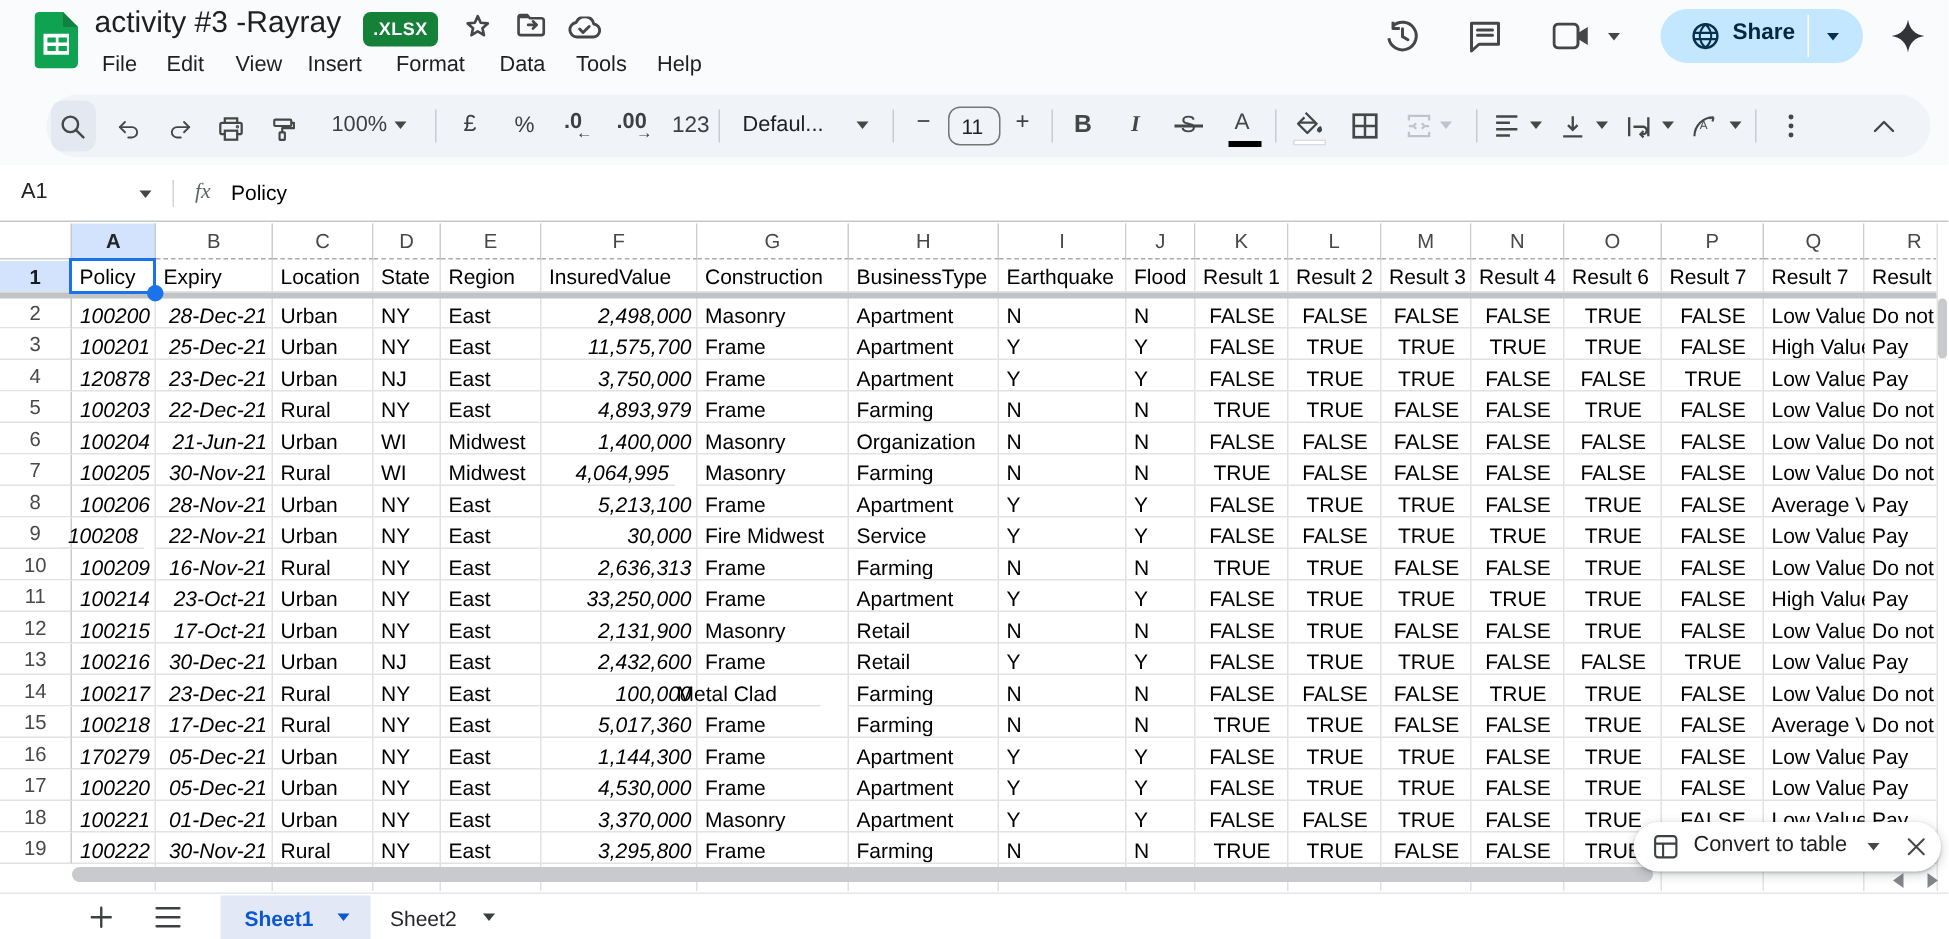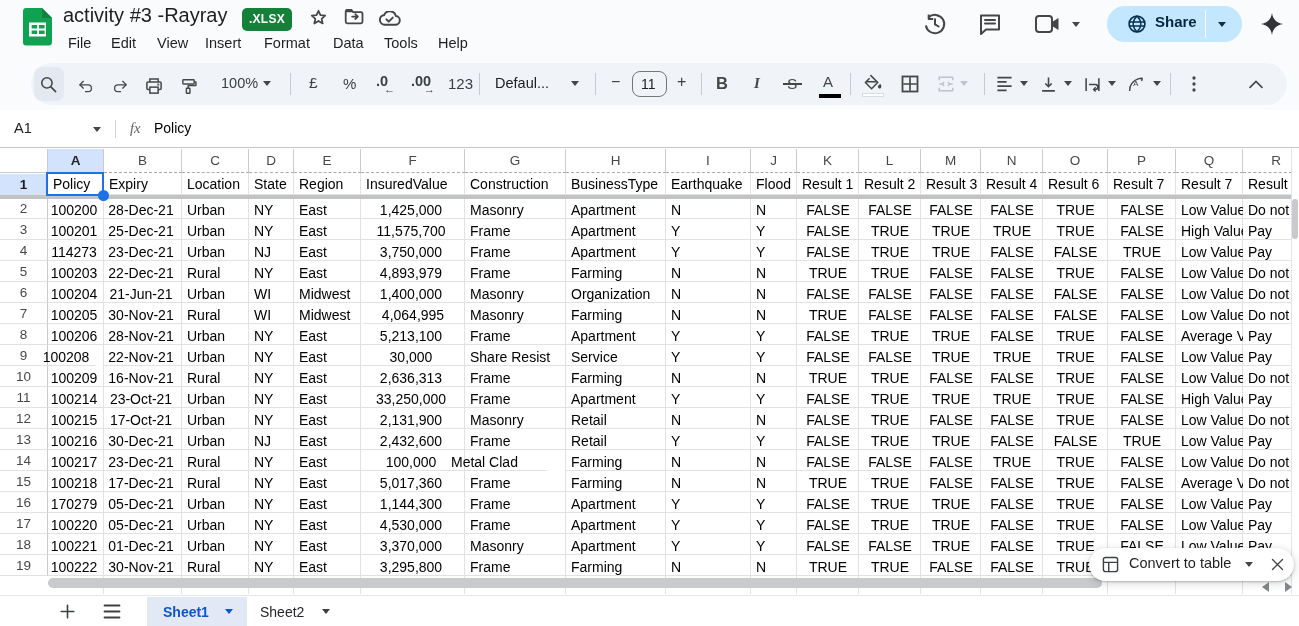"100200" .c.ar { font-style: none -> italic; text-align: center -> right }
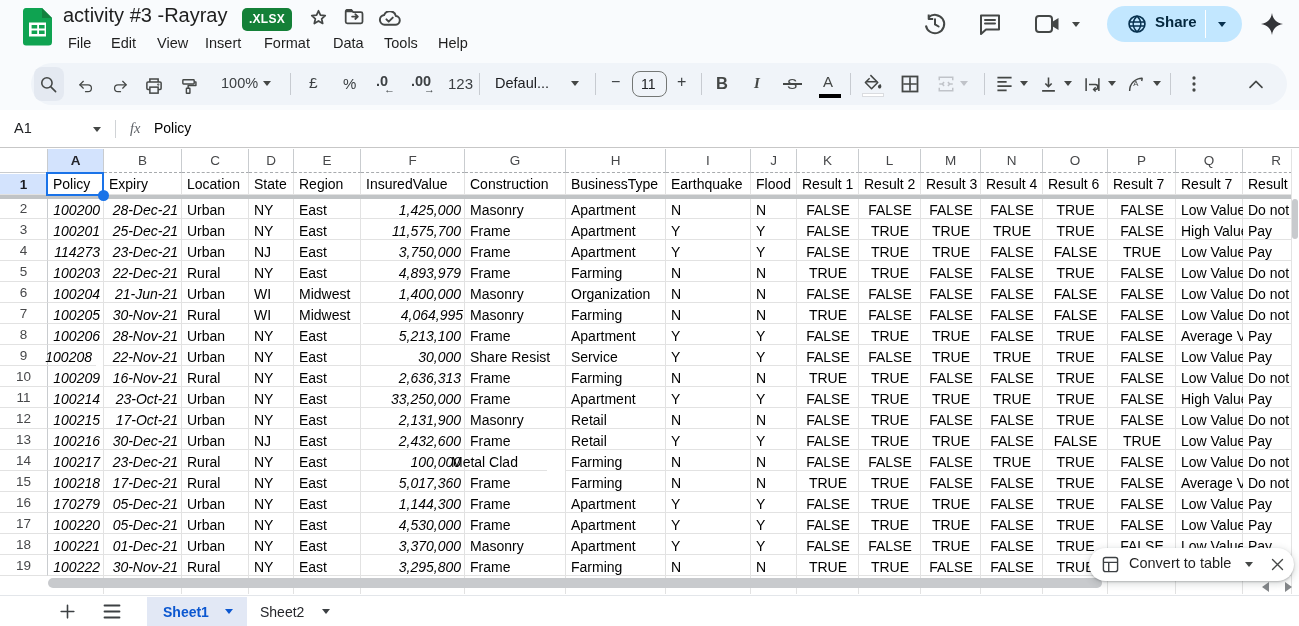"1,425,000" div.c { text: 1,425,000 -> 2,498,000 }
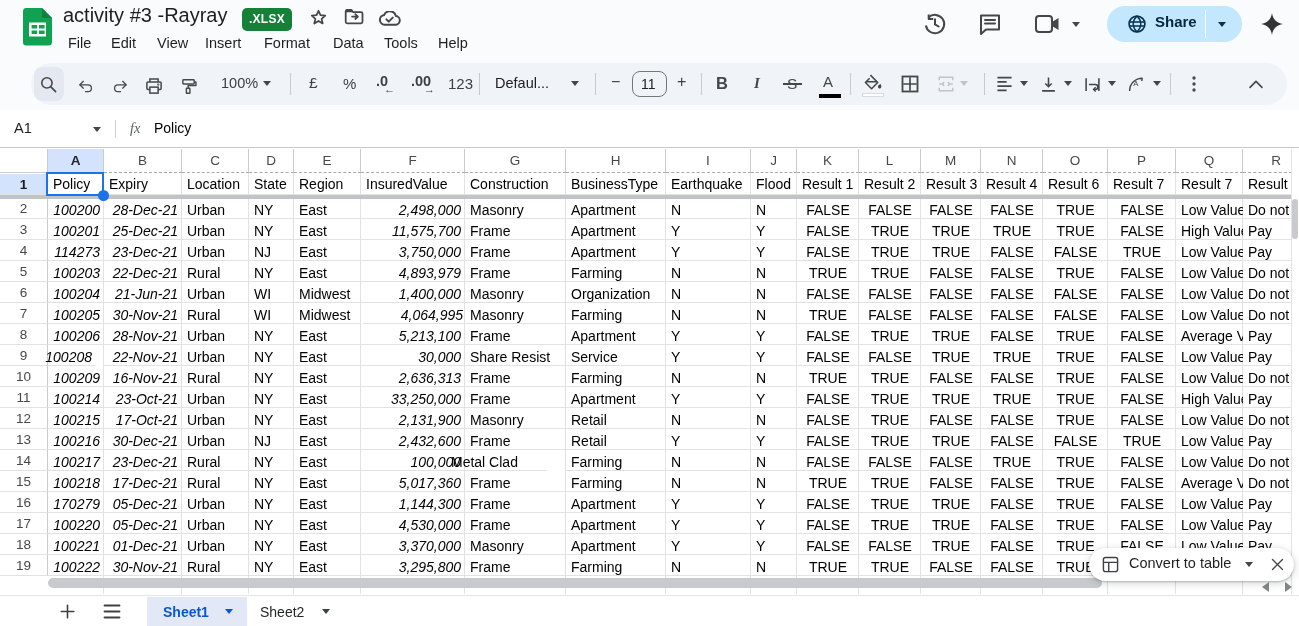"114273" div.c { text: 114273 -> 120878 }
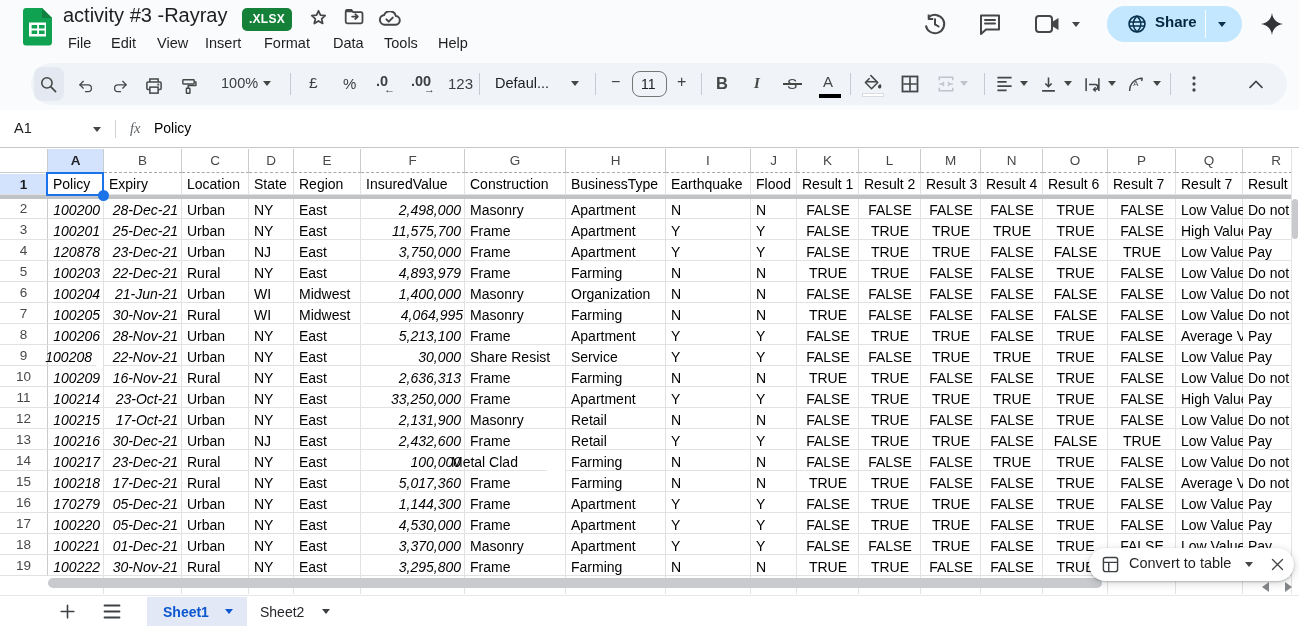"4,064,995" div.c { left: 363px -> 346px }
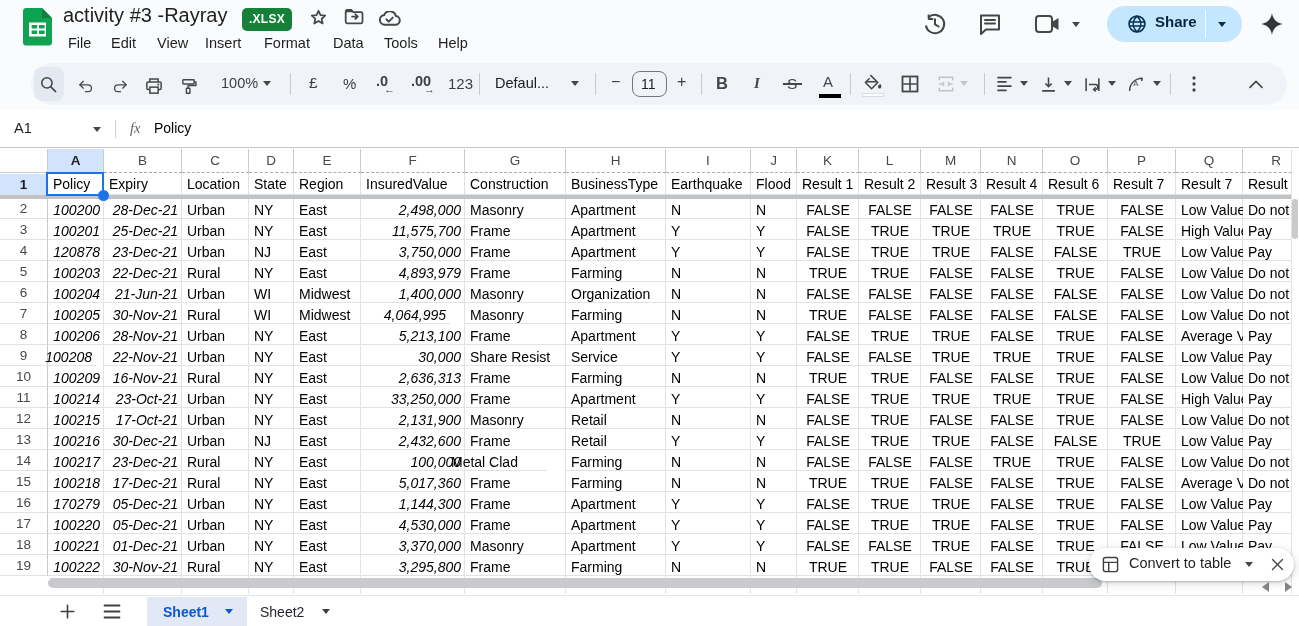"Share Resist" div.c { text: Share Resist -> Fire Midwest }
